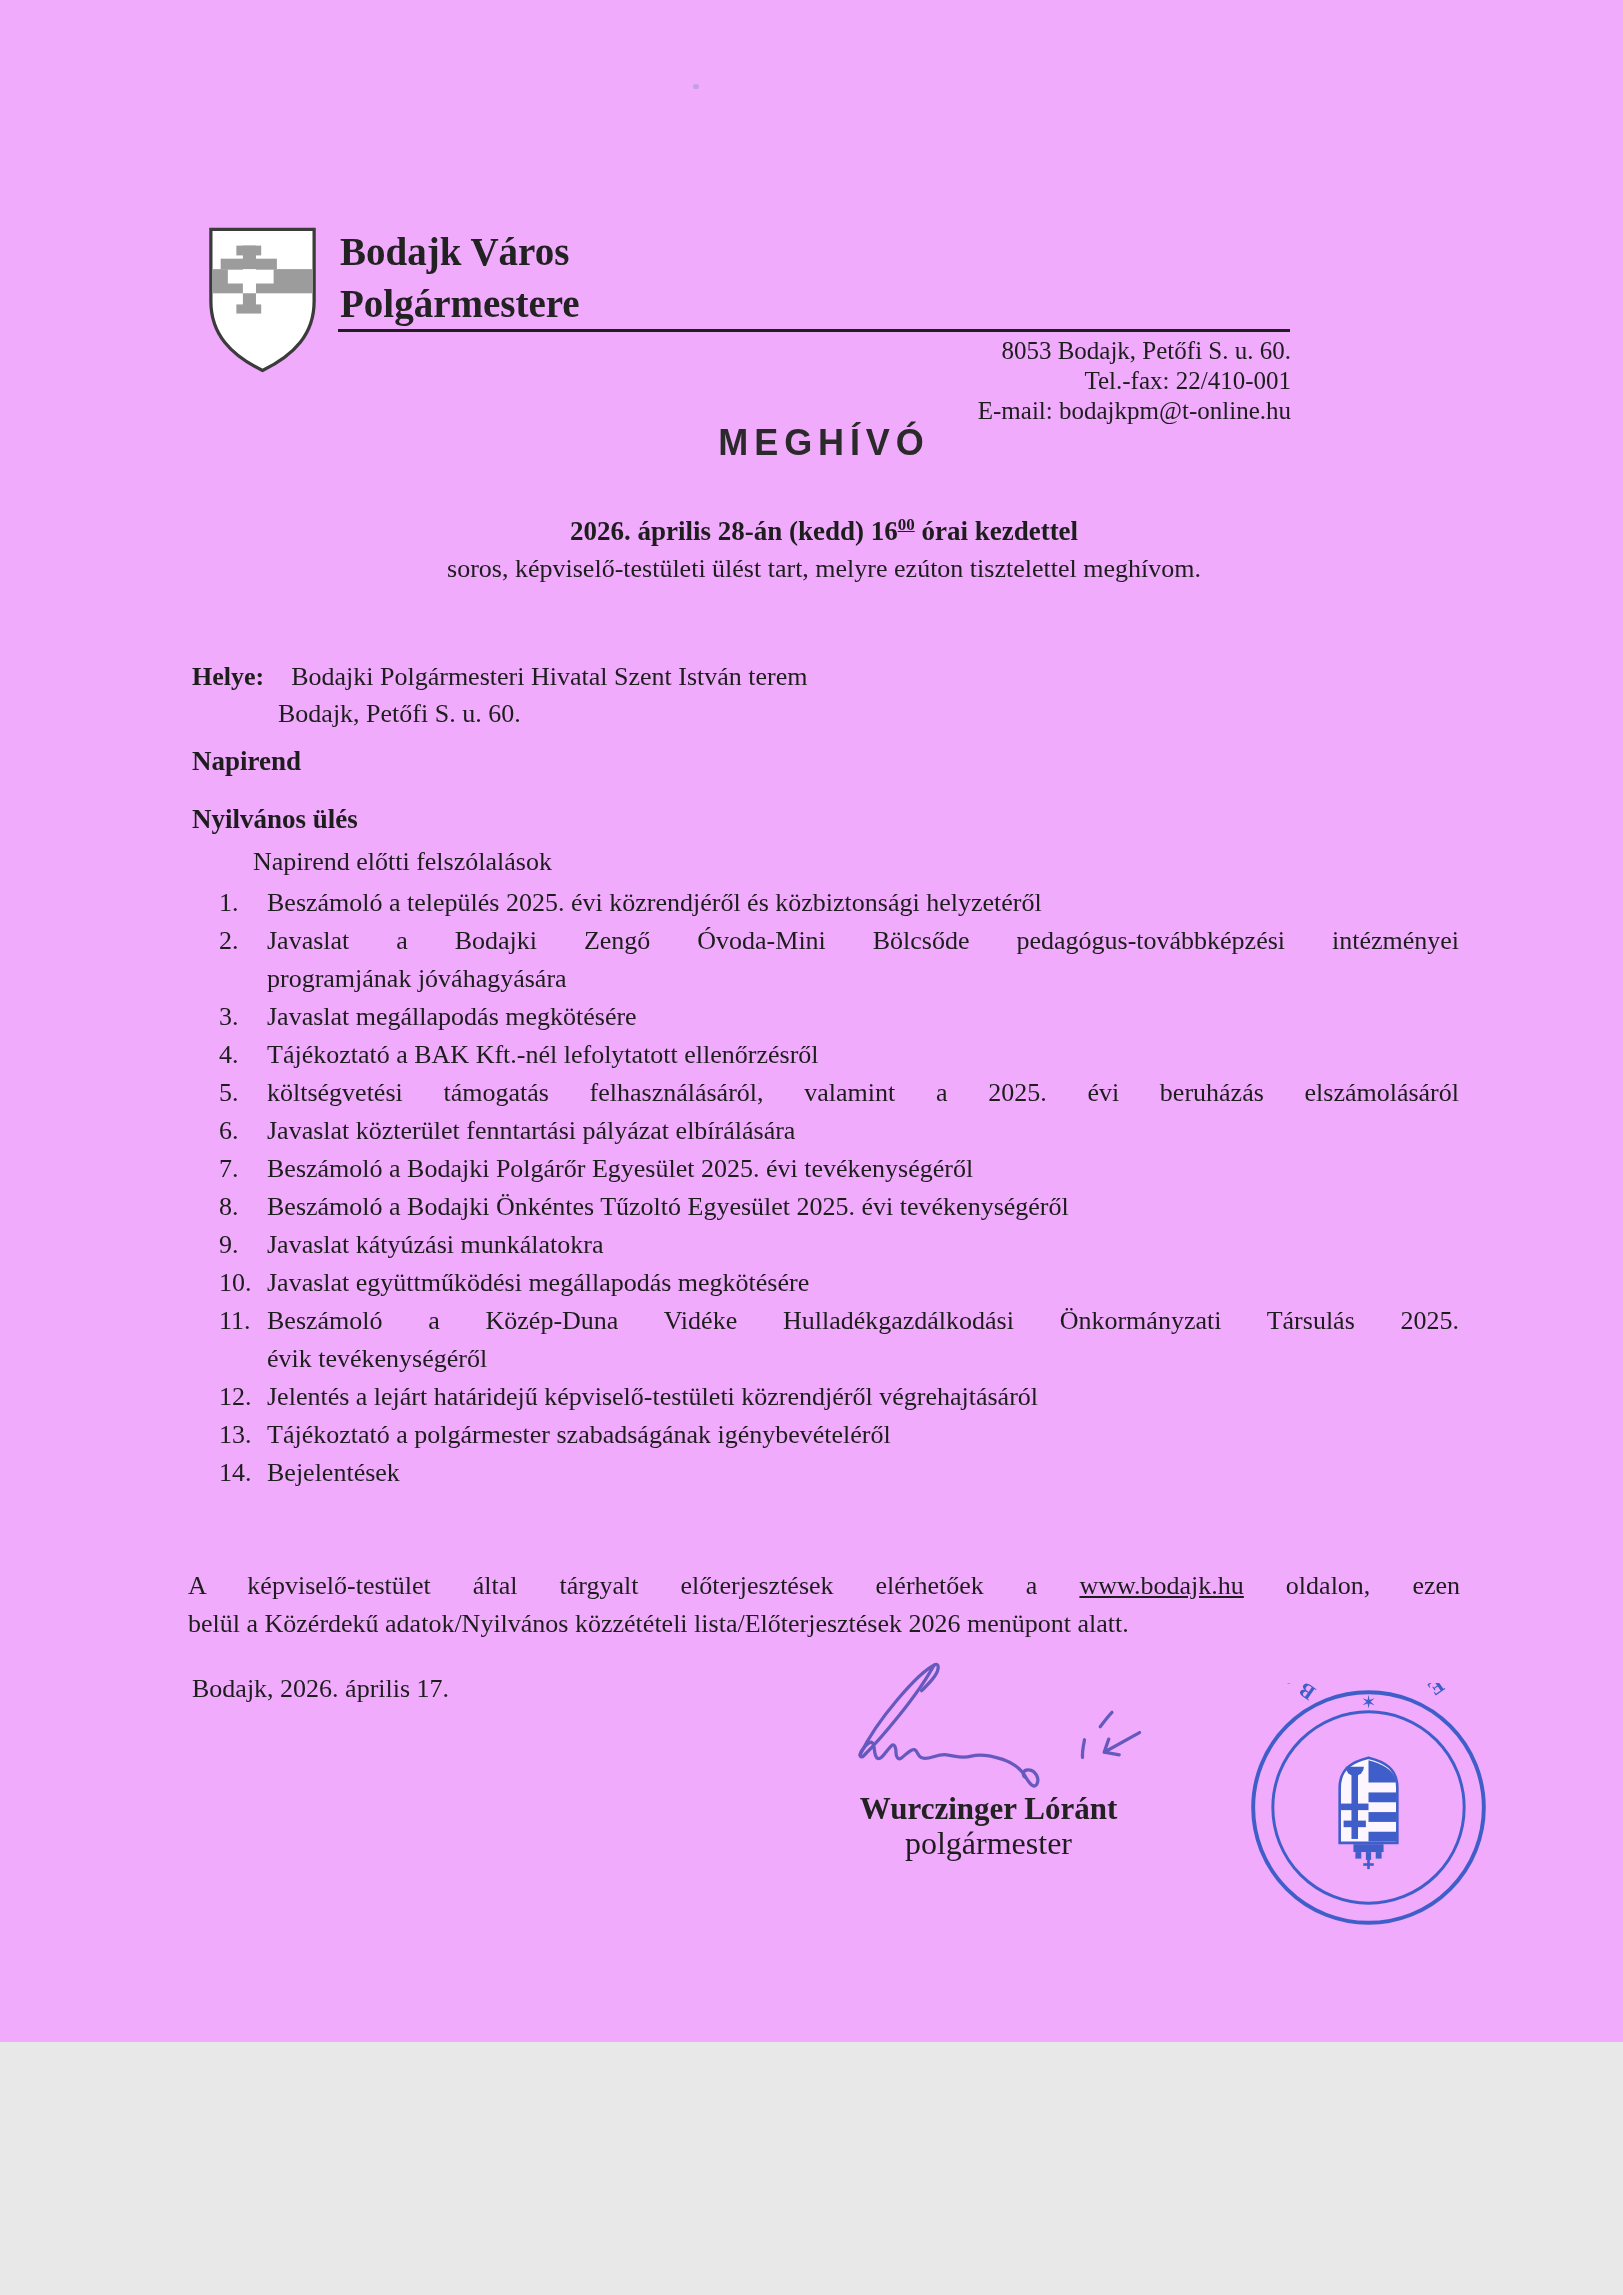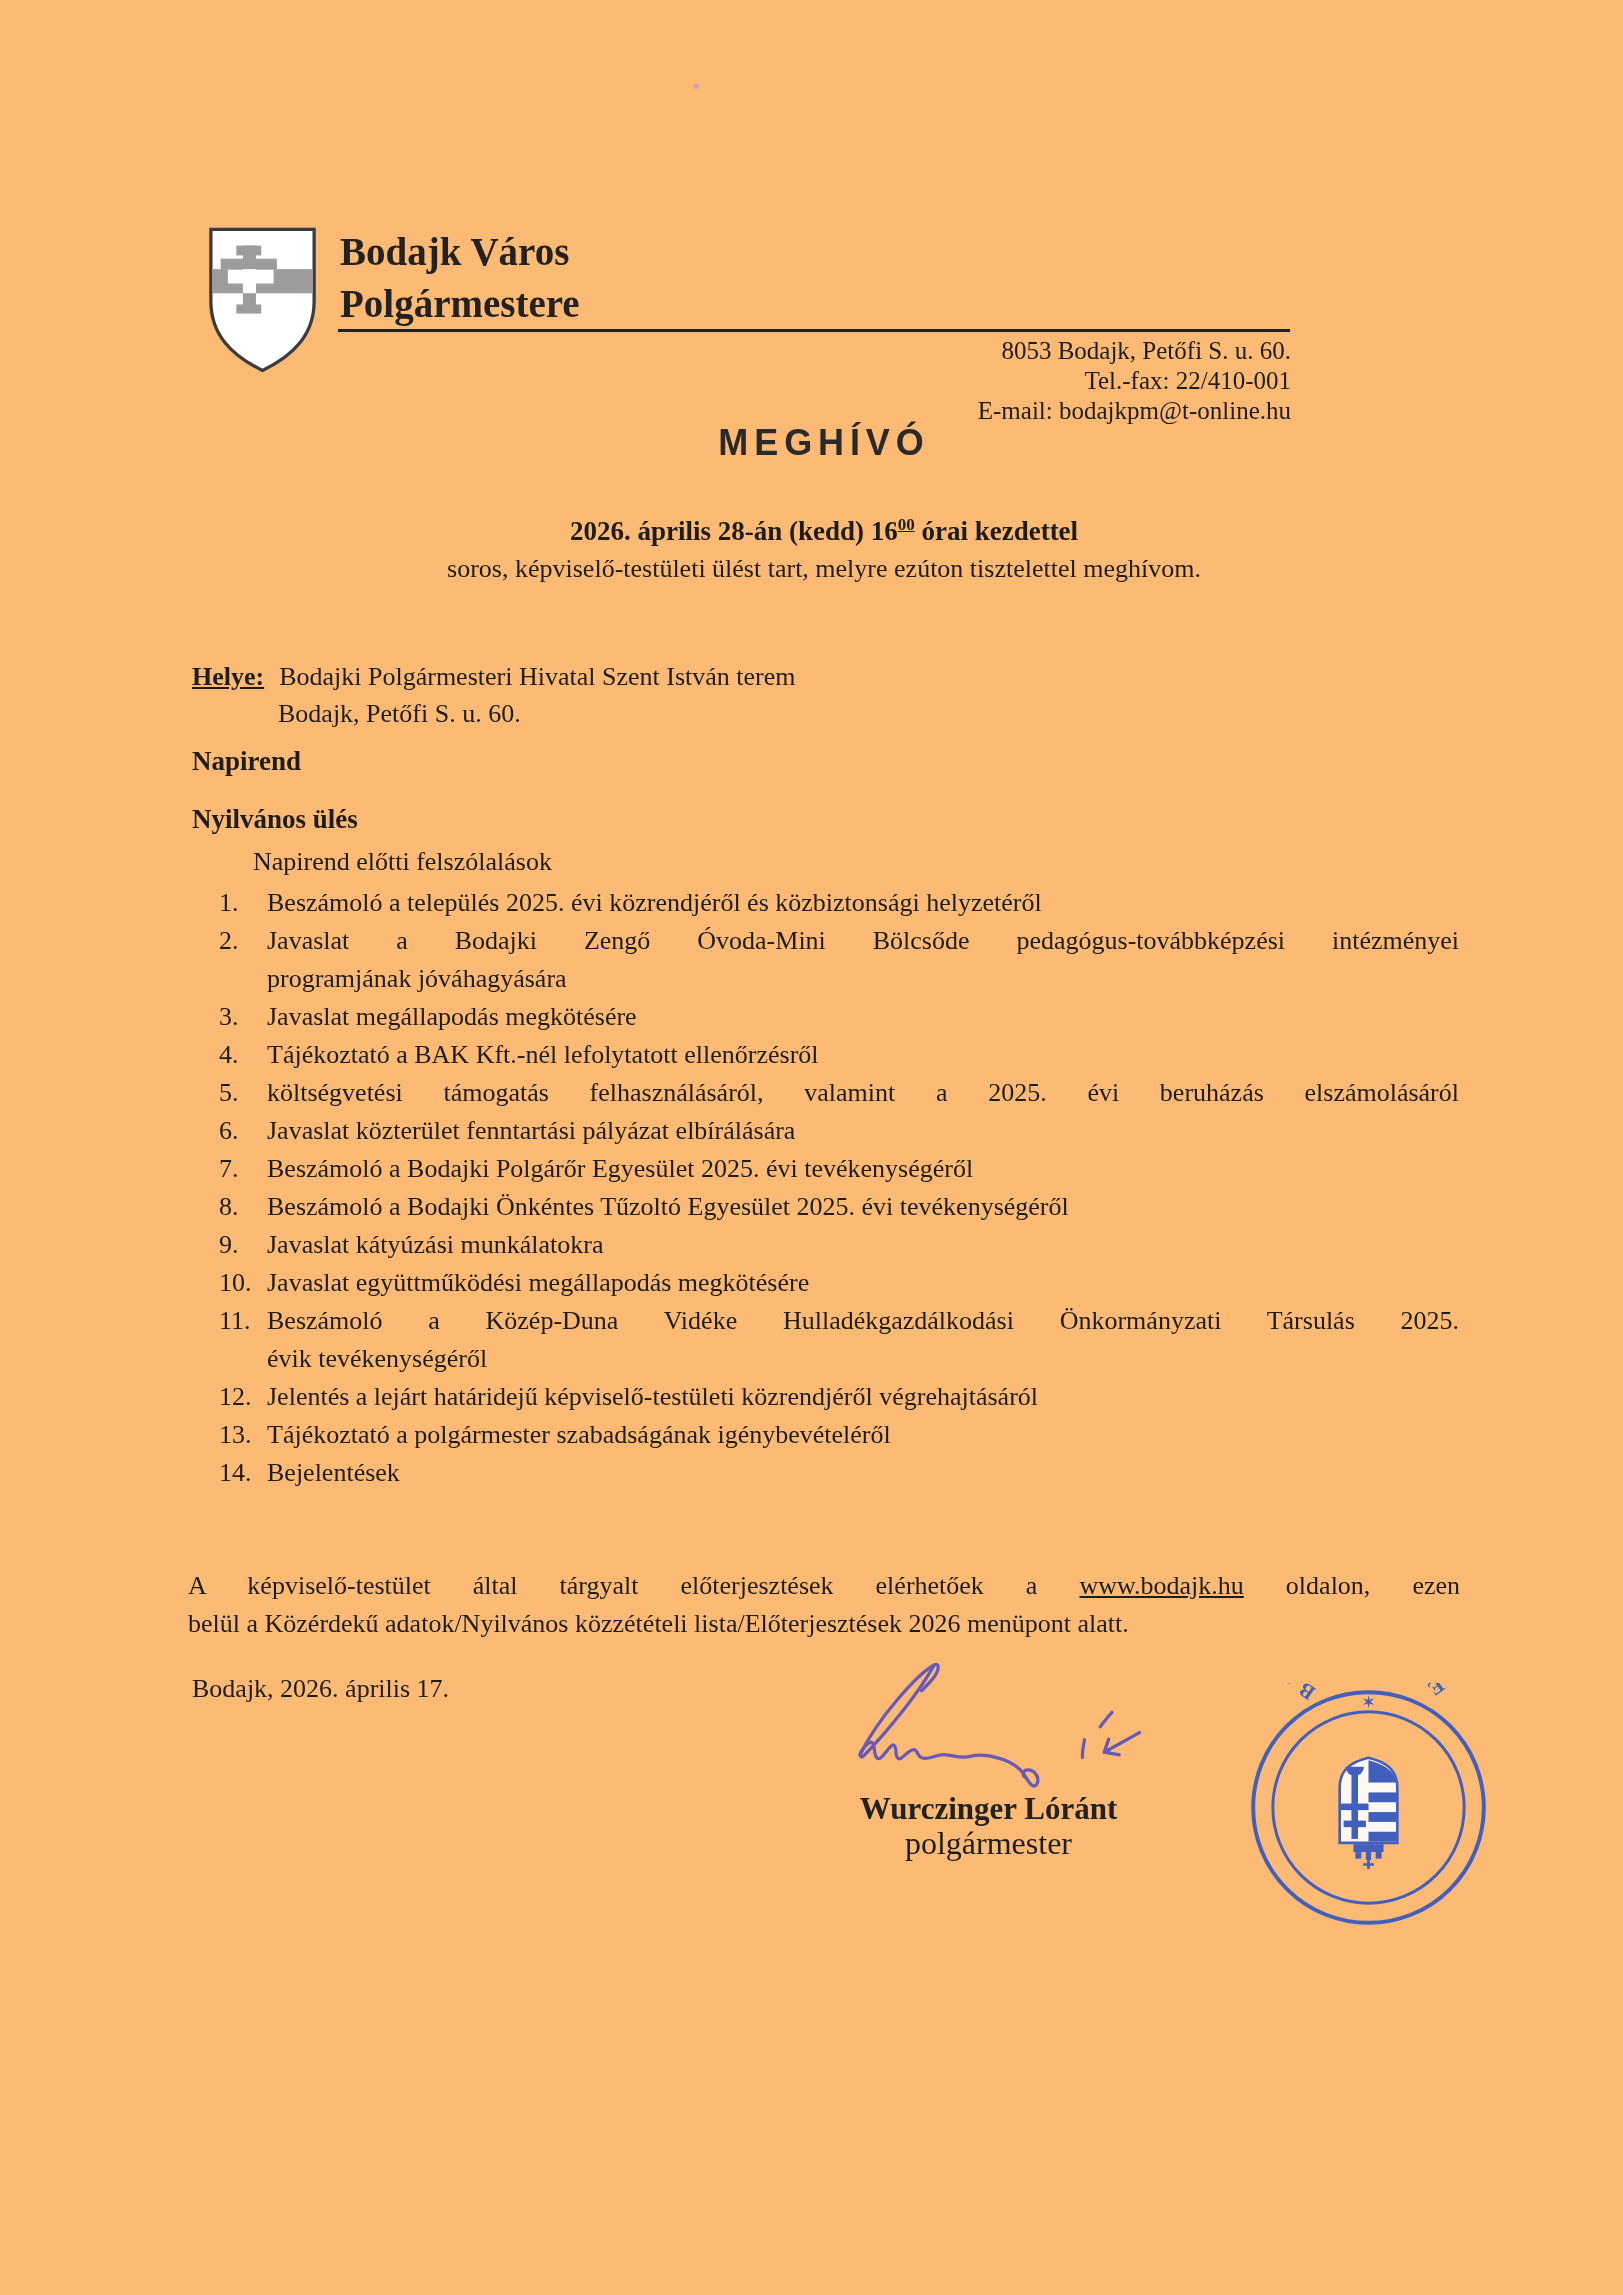"Bodajk Város" .page { background: #fdba74 -> #f0abfc; height: 2295px -> 2042px }
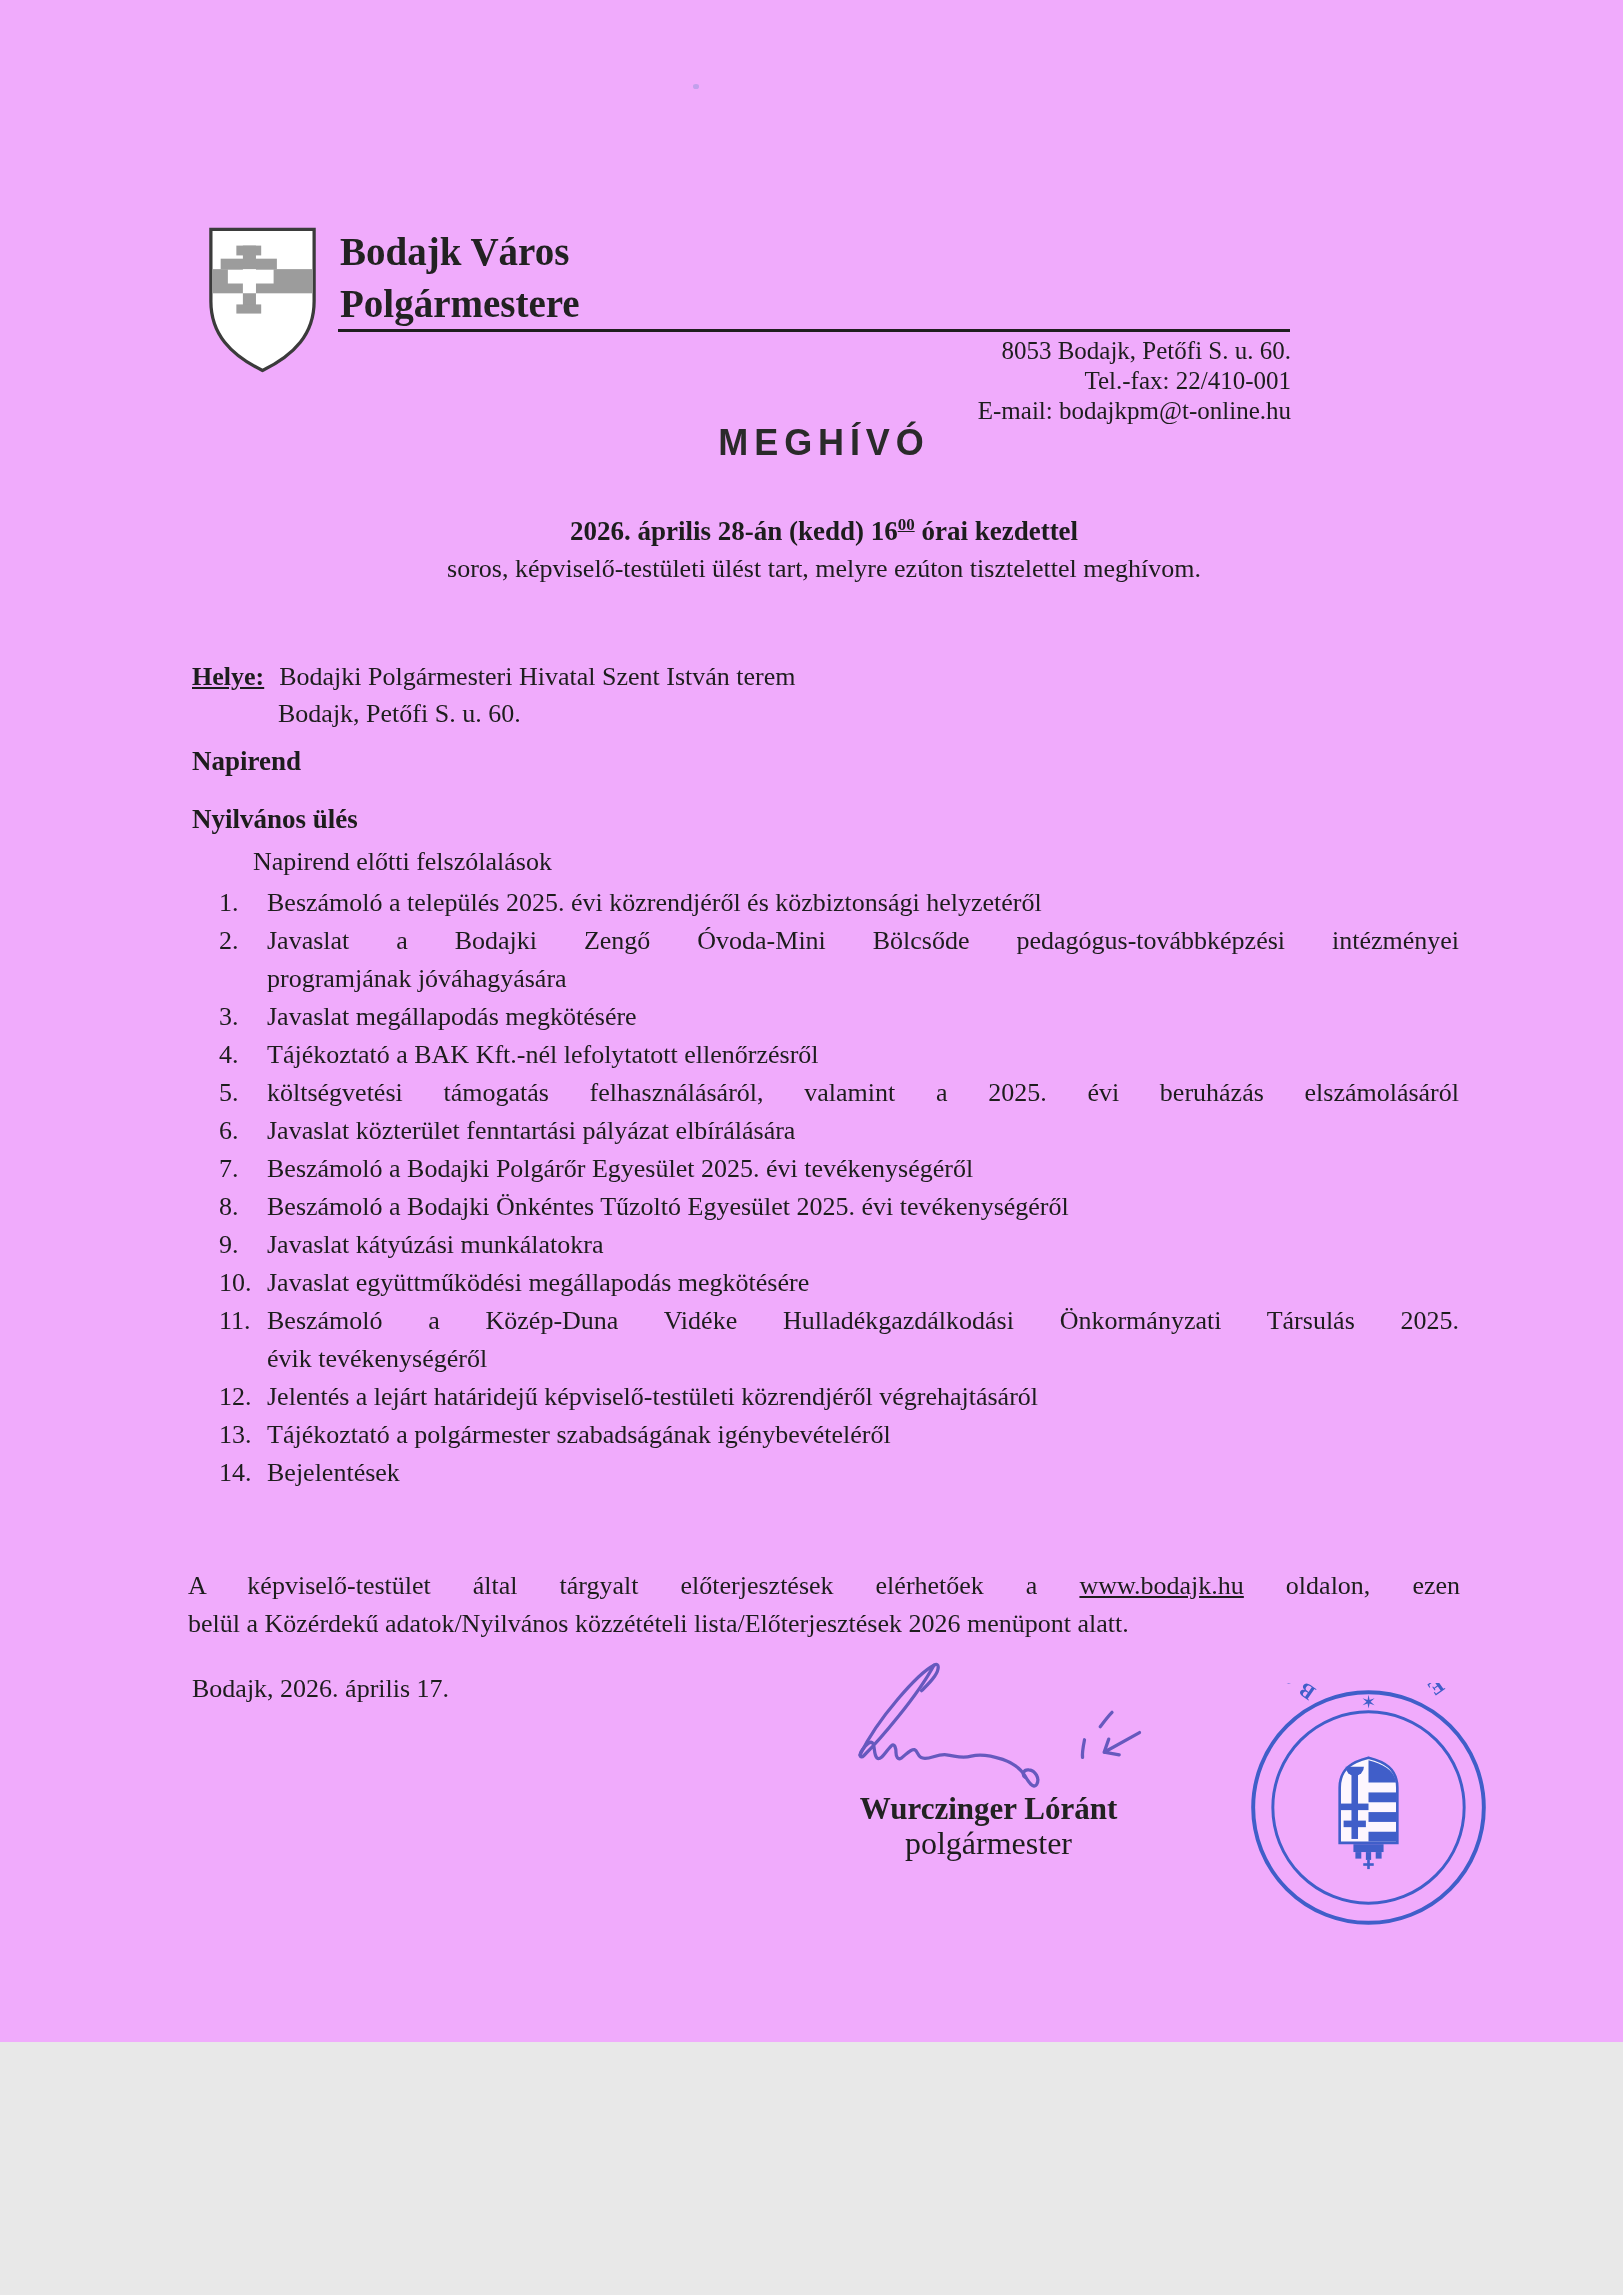"Helye:" .helye .lbl { margin-right: 15px -> 27px; text-decoration: underline -> none }
